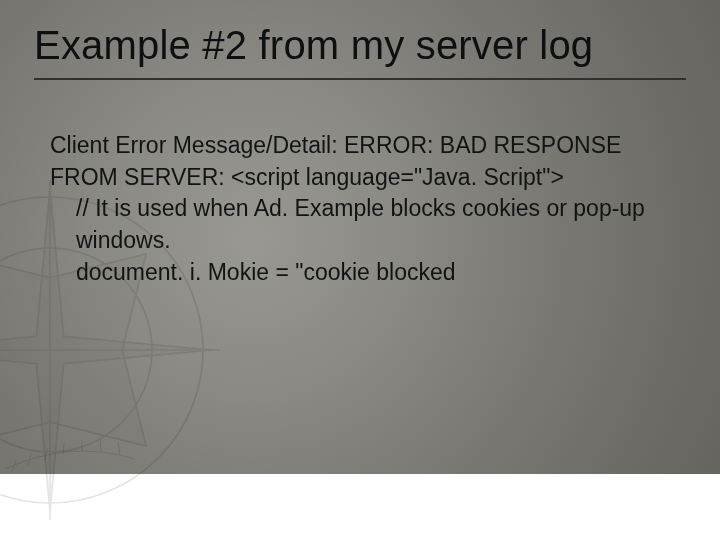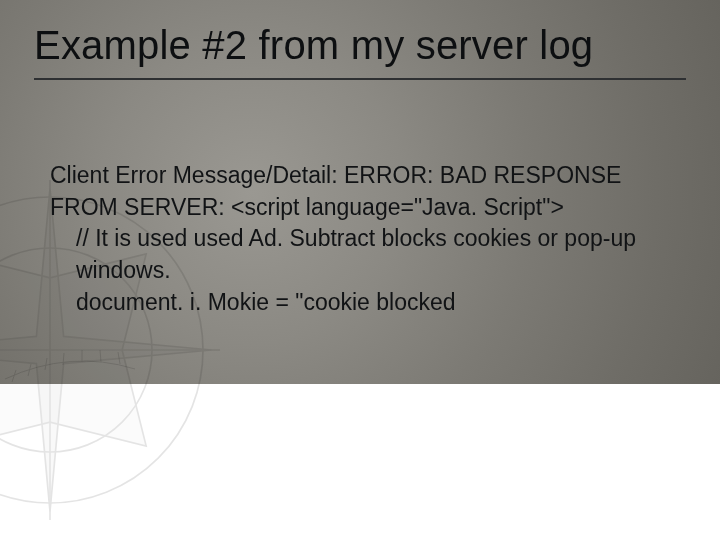"Example #2 from my server" .slide { height: 384px -> 474px }
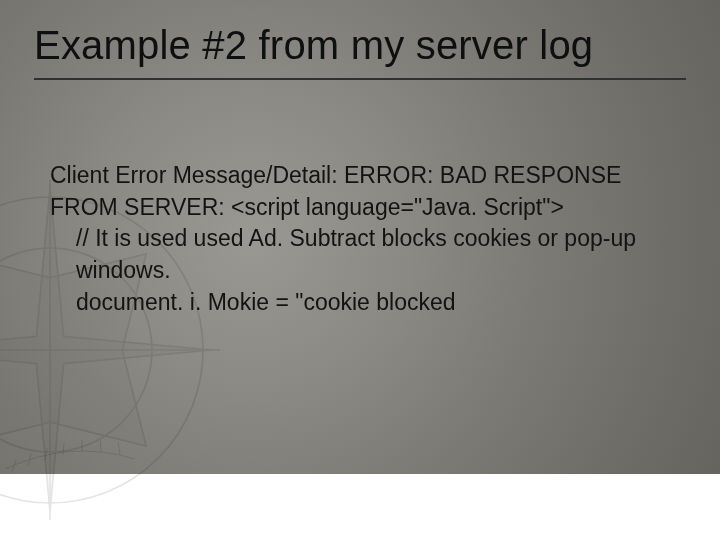"Client Error Message/Detail: ERROR: BAD" .body-wrap { margin-top: 30px -> none }
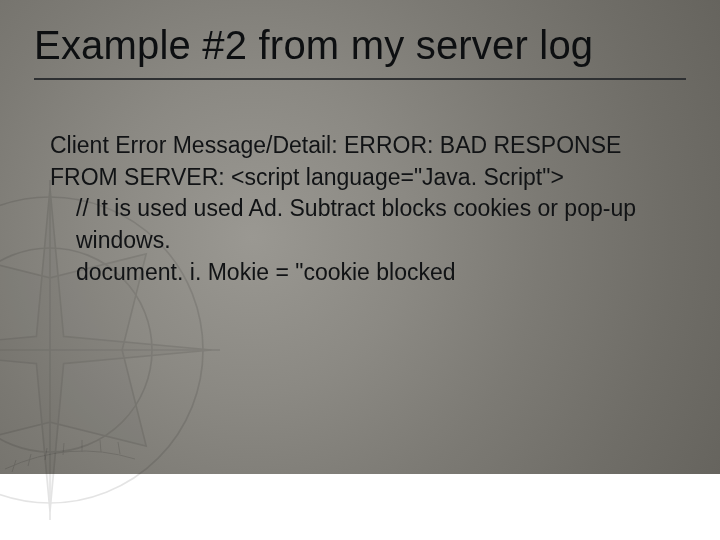"// It is used used" div.body-line { text: used Ad. Subtract -> when Ad. Example }
